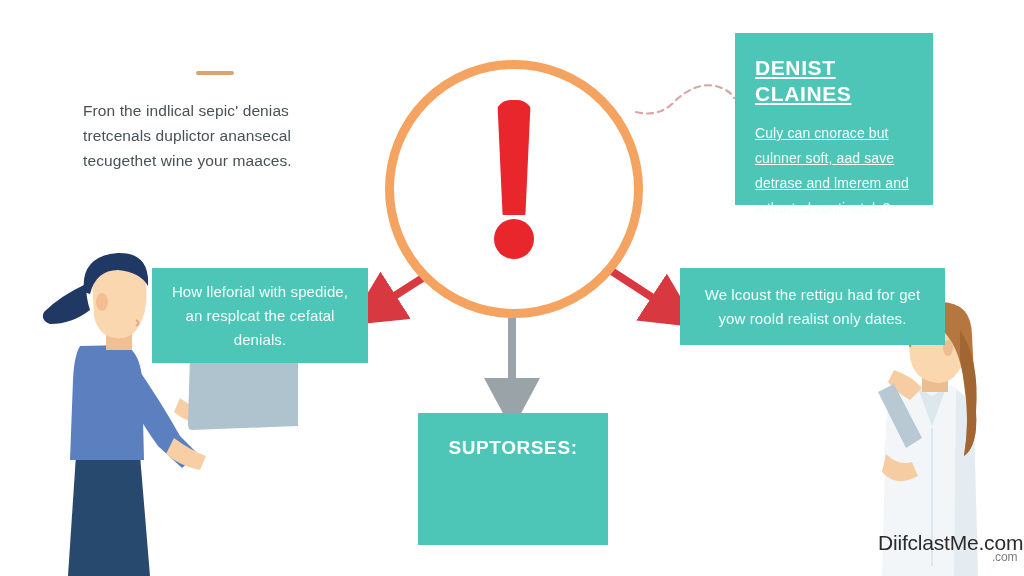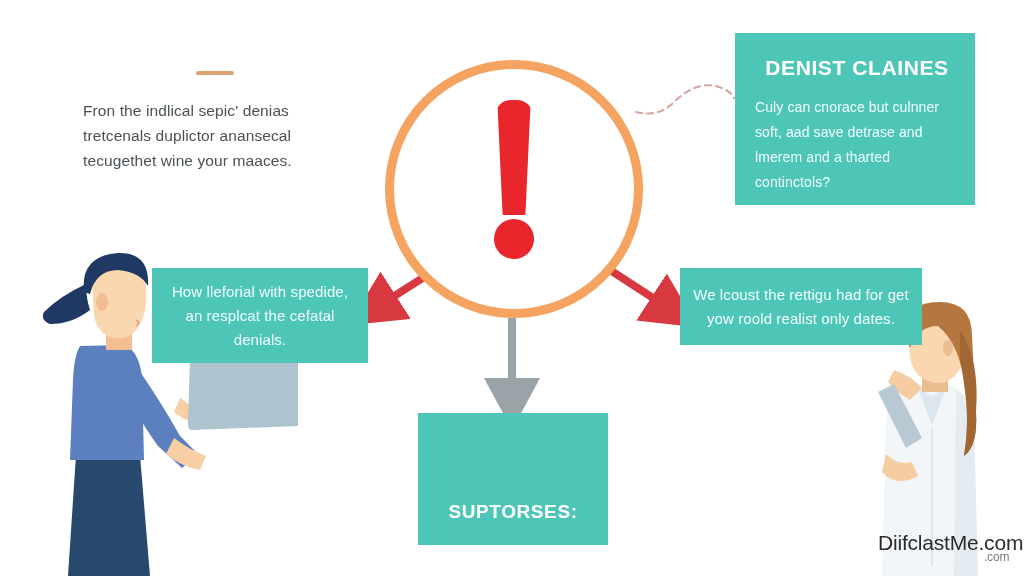"DENIST CLAINES" #box-top-right { text-decoration: none -> underline; width: 240px -> 198px }
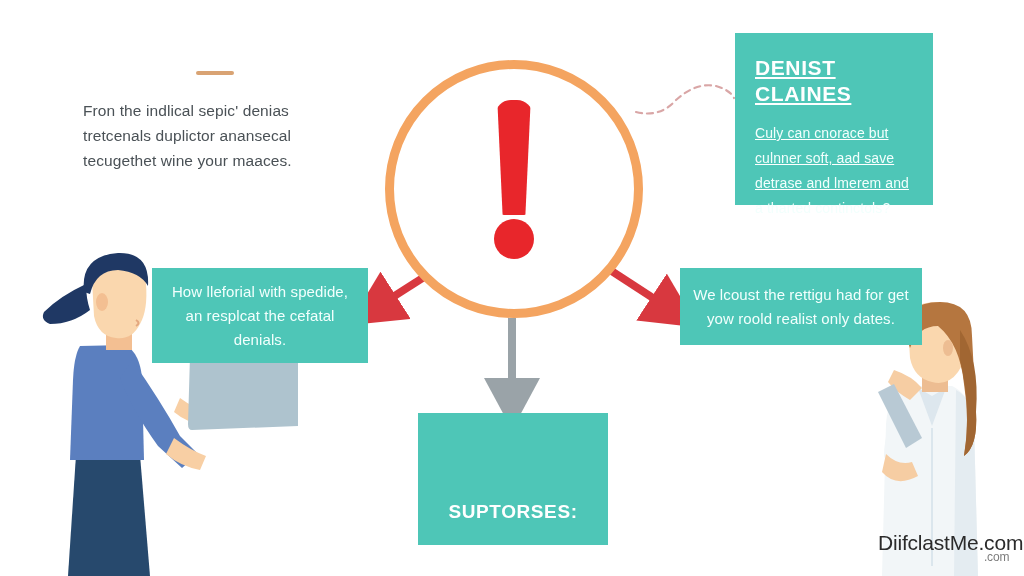"We lcoust the rettigu had" #box-right { width: 242px -> 265px }
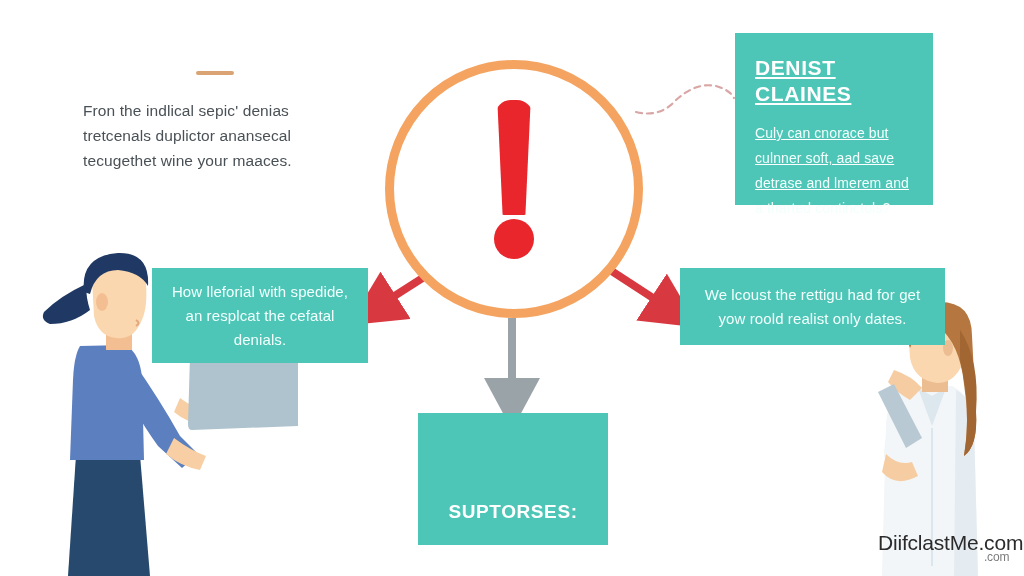"SUPTORSES:" #box-bottom { justify-content: flex-end -> space-between }
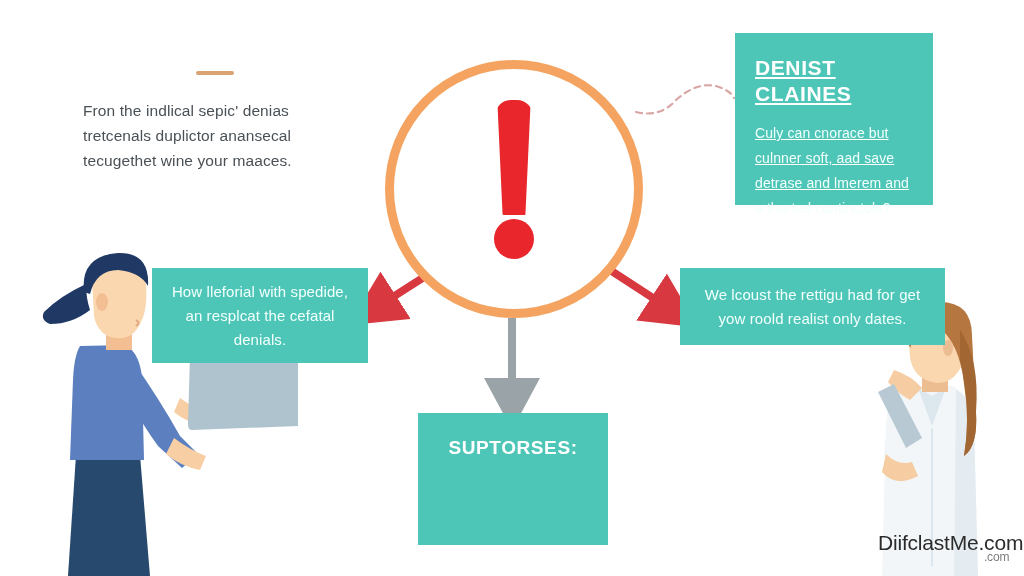".com" .watermark .wm-sub { right: 14px -> 6px }
